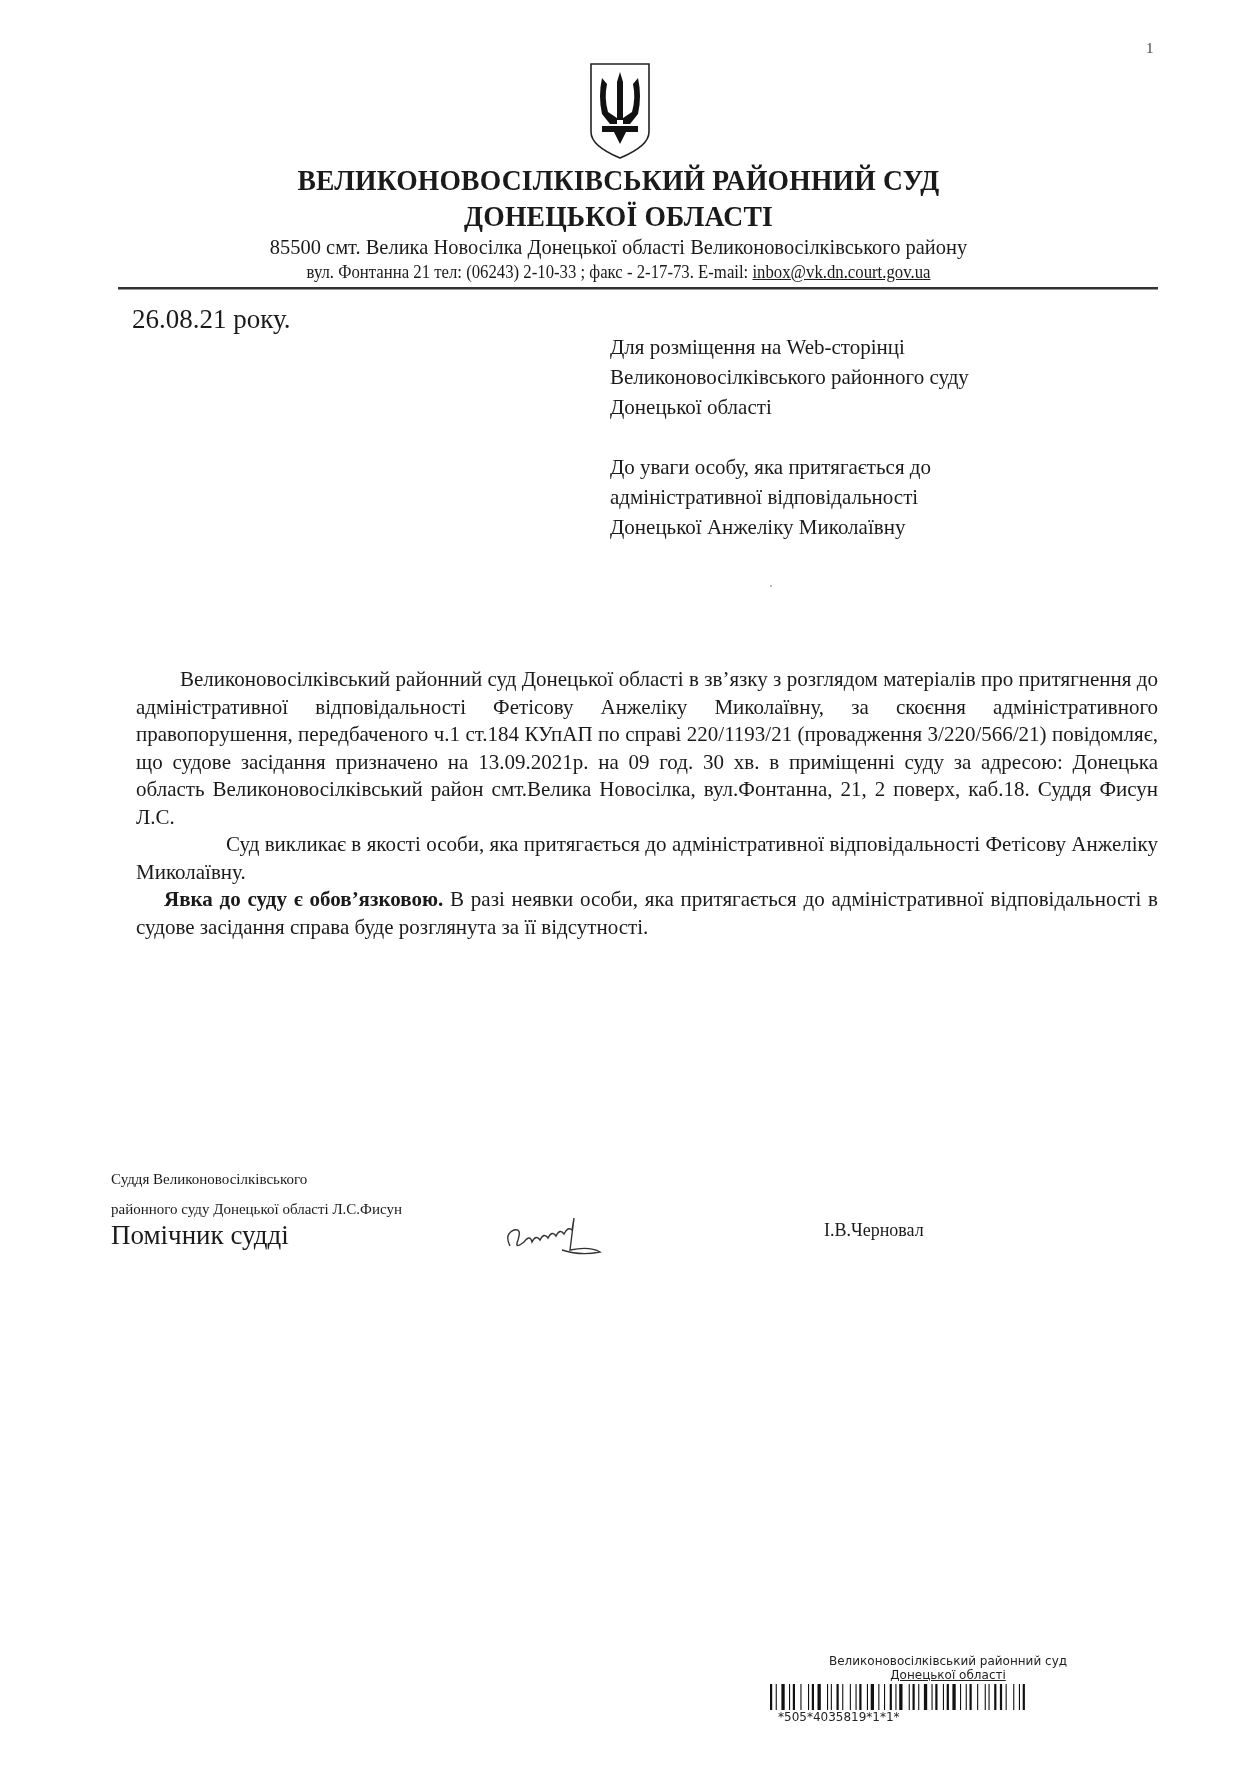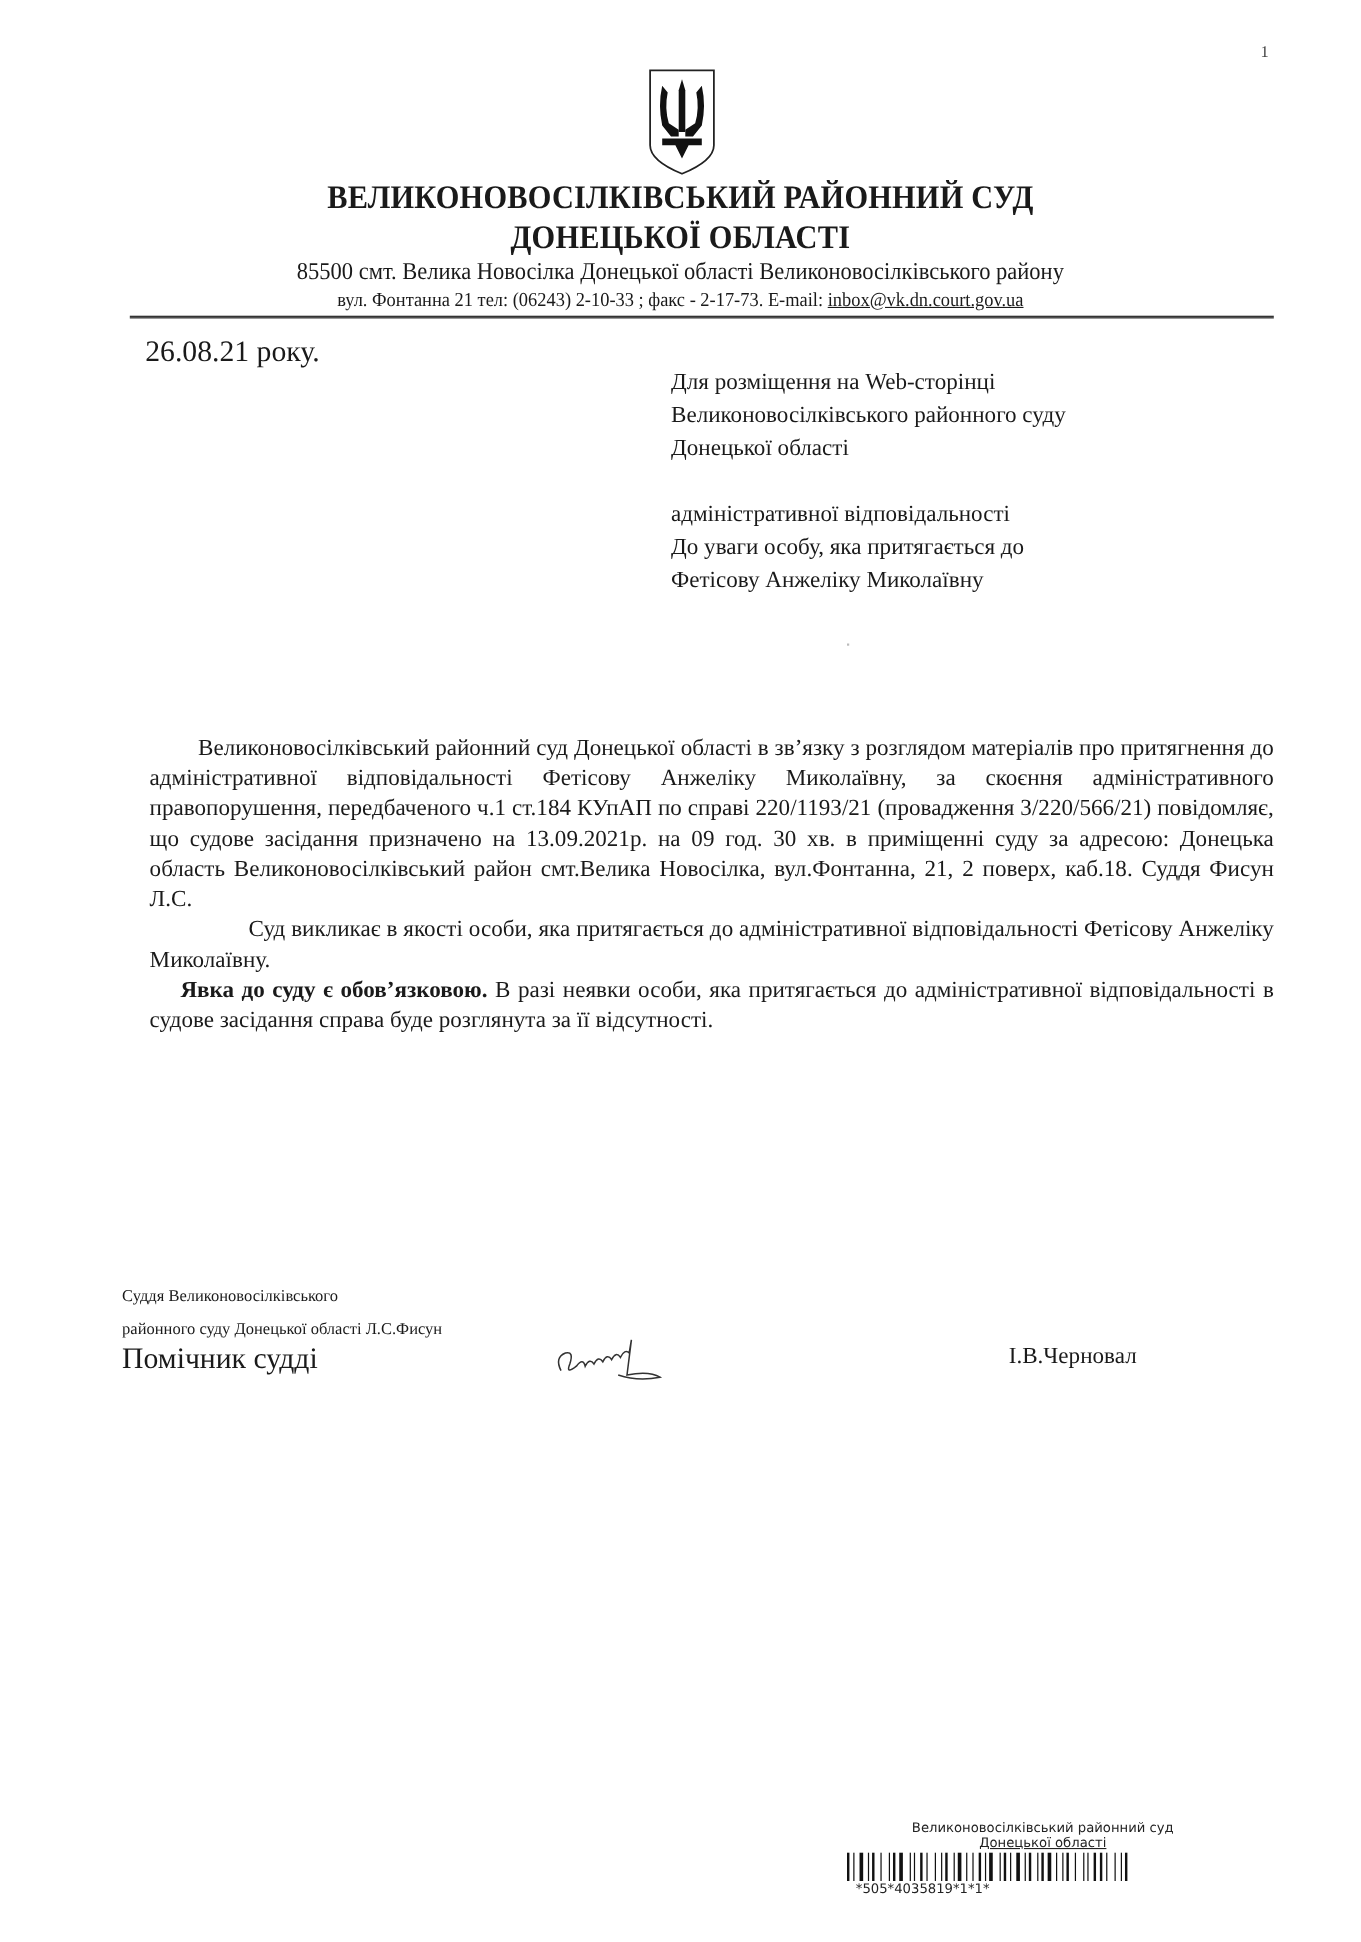"адміністративної відповідальності" div { order: before "До уваги особу, яка притягається" -> after "До уваги особу, яка притягається" }
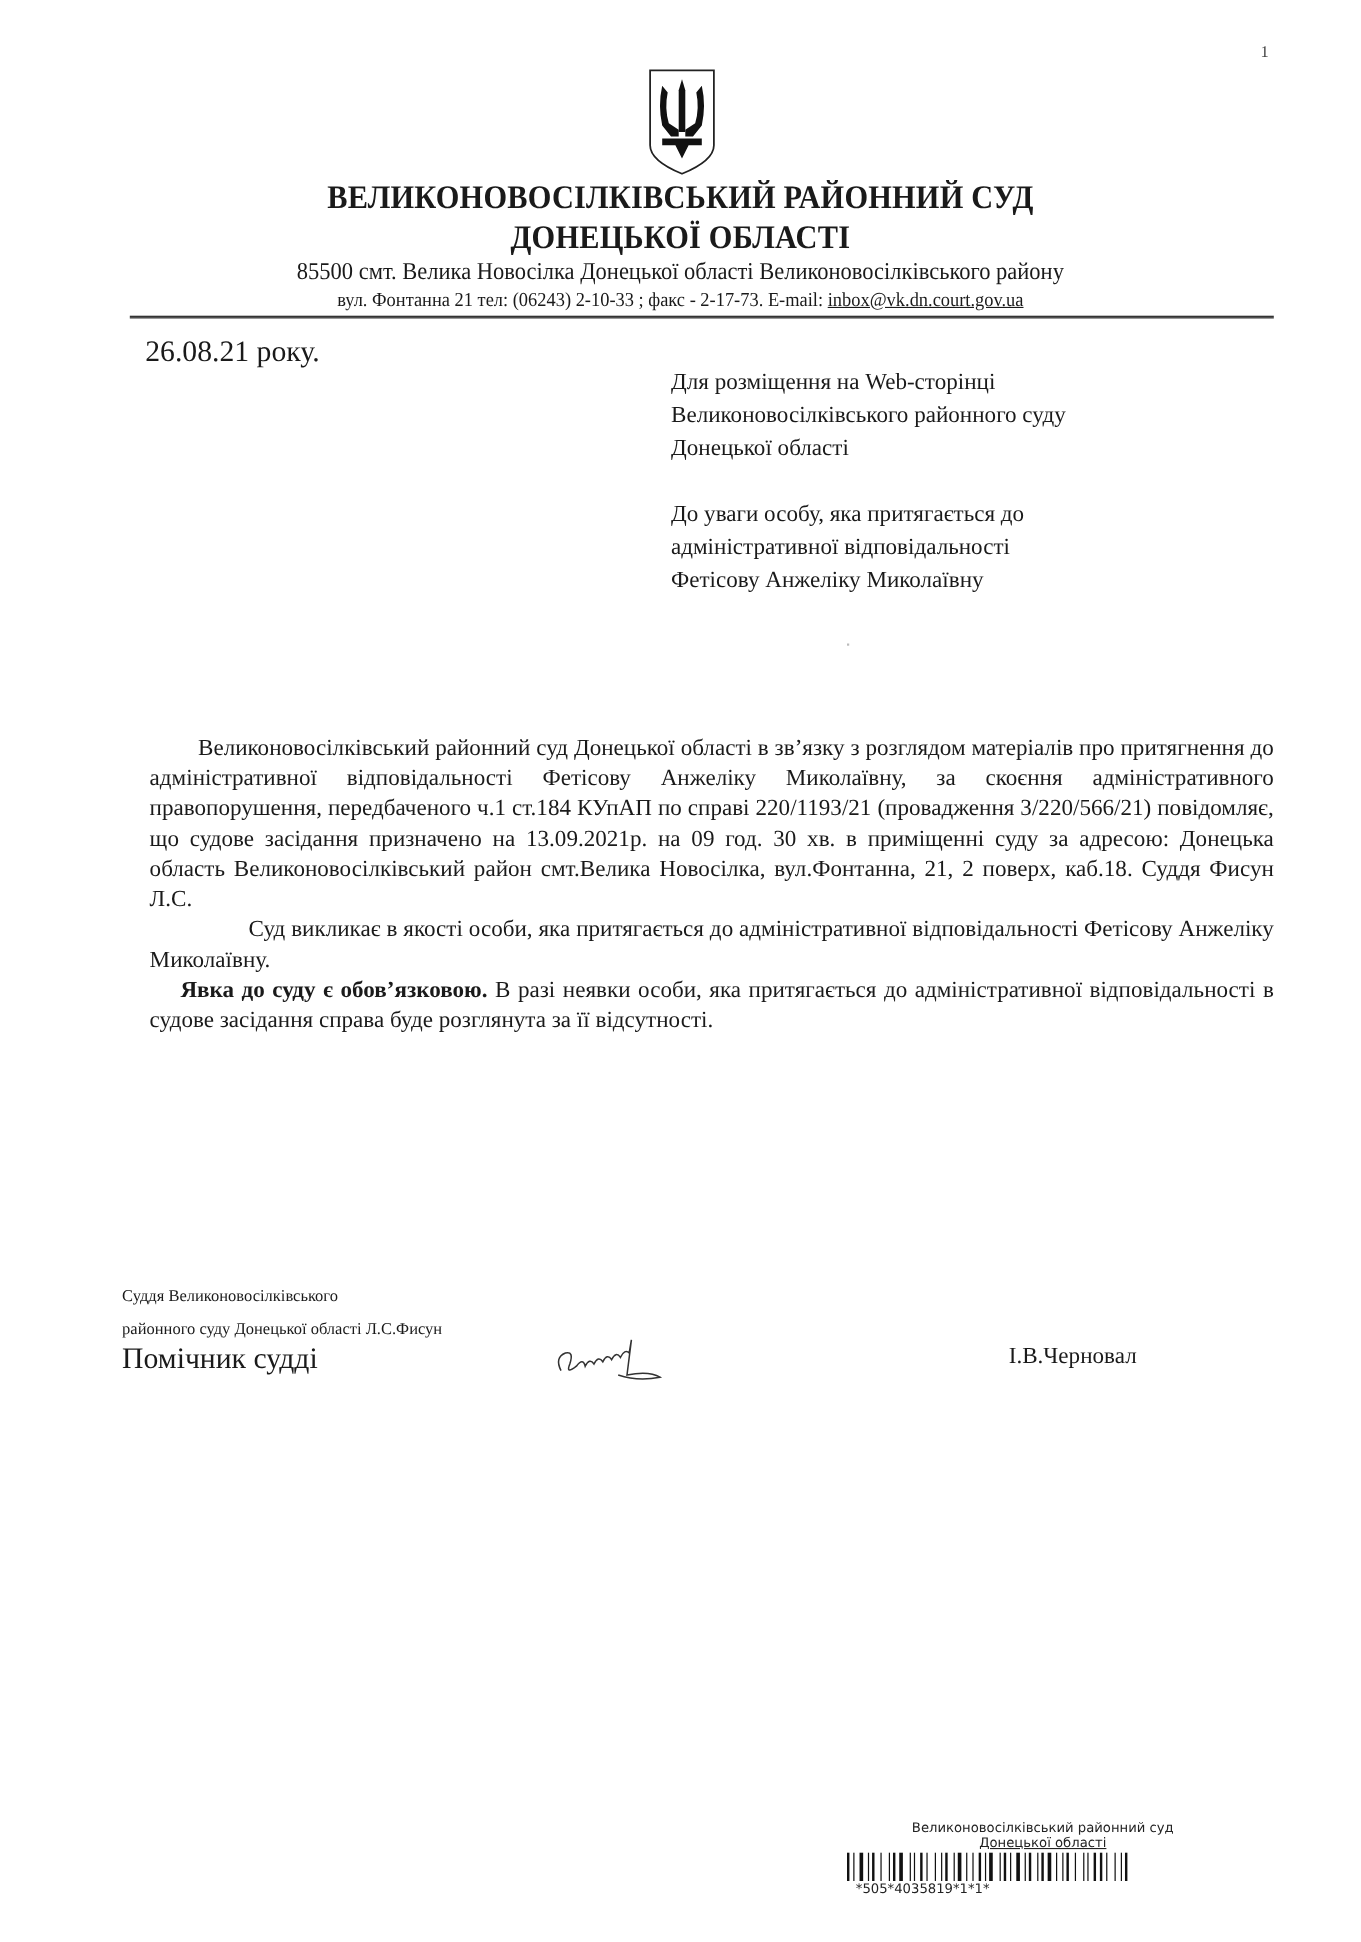"Фетісову Анжеліку Миколаївну" div { text: Фетісову -> Донецької }
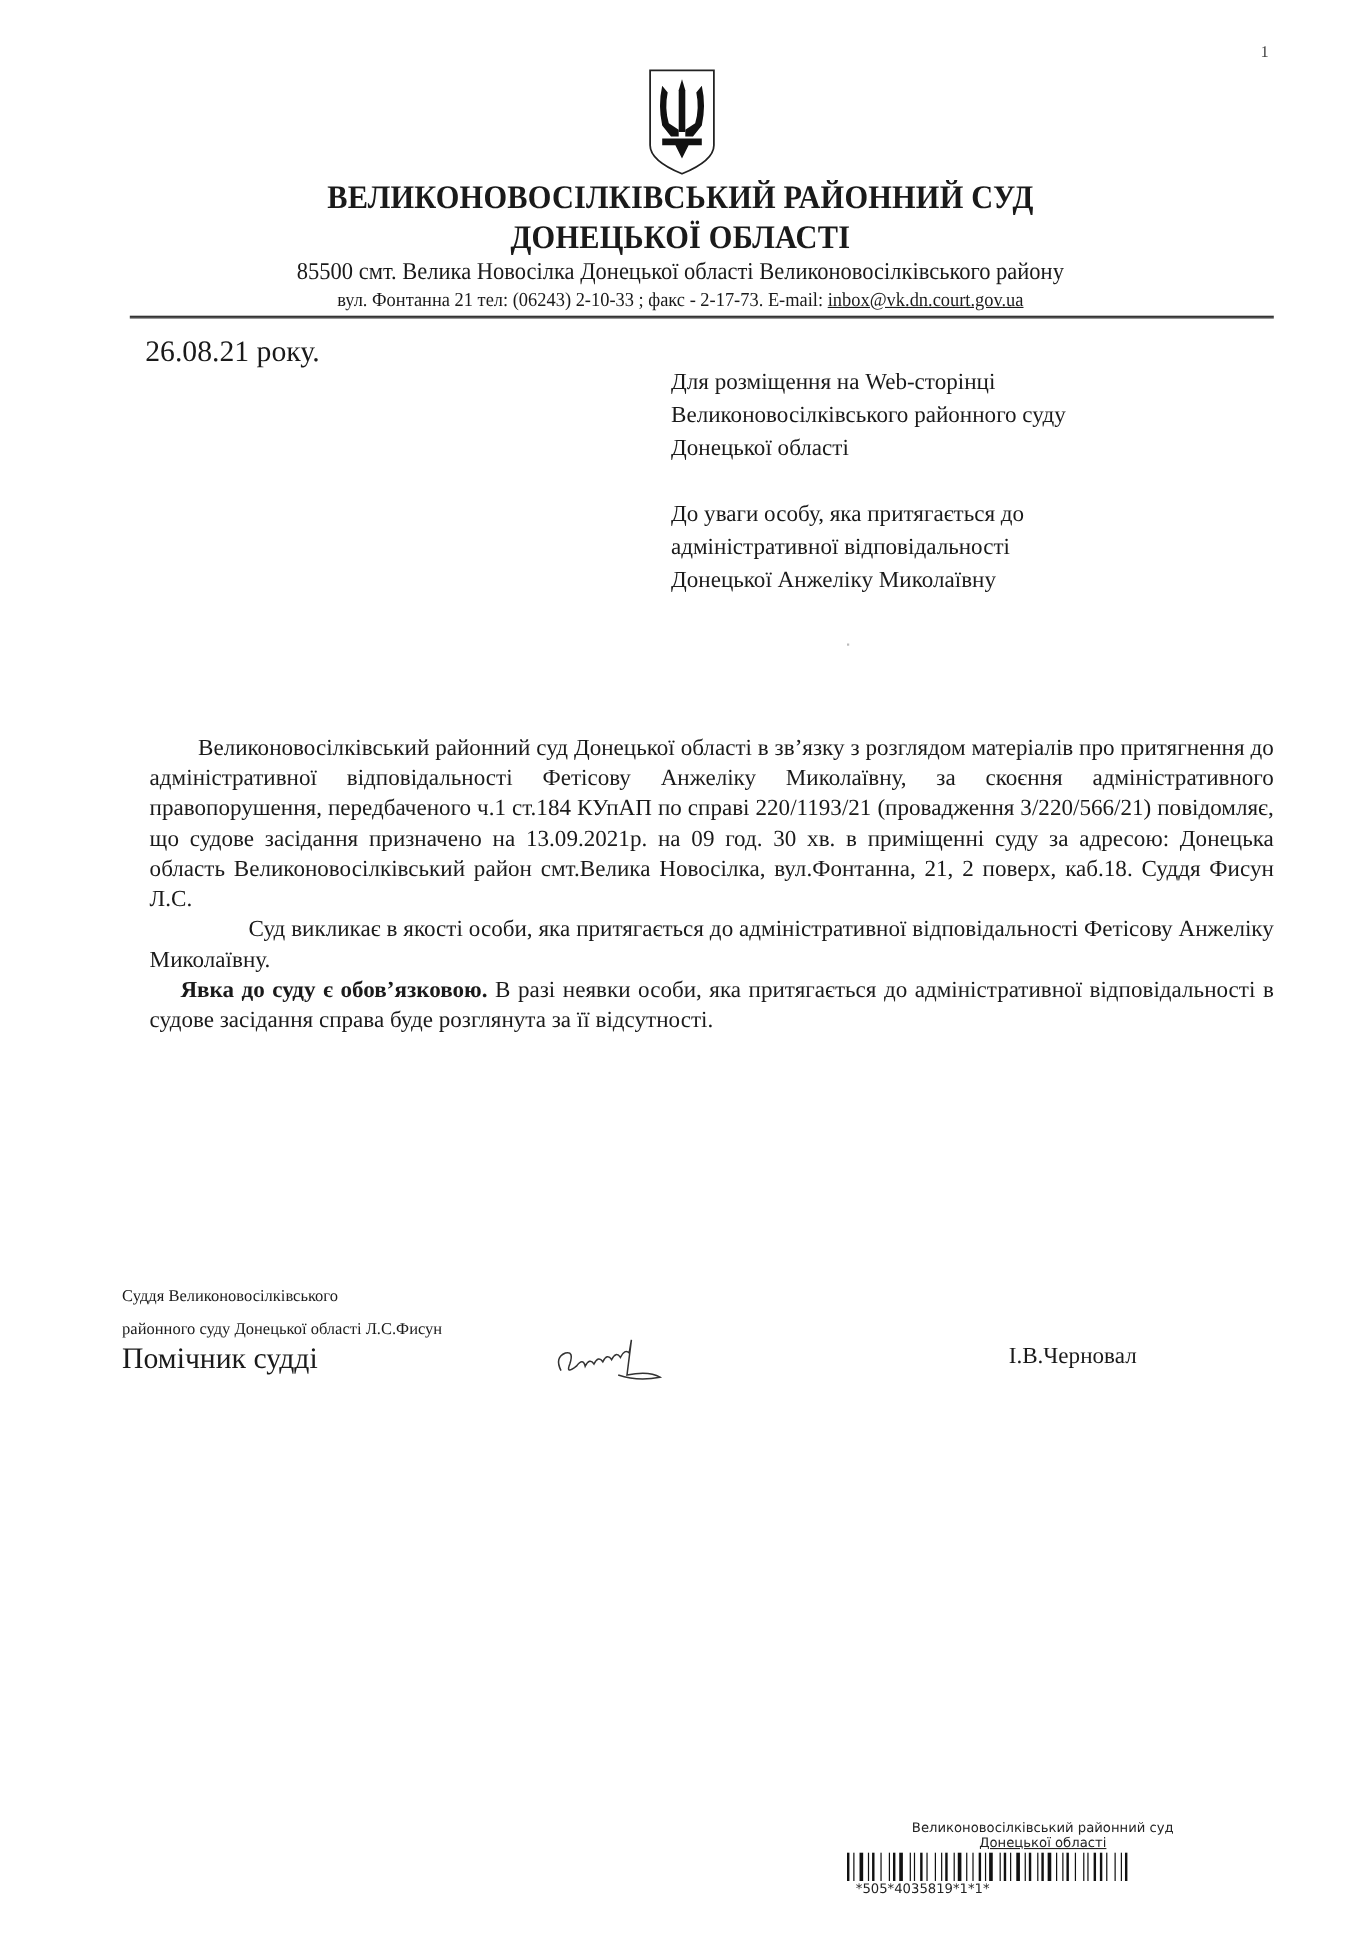"І.В.Черновал" .assistant-name { font-size: 21px -> 18px; left: 917px -> 824px }
